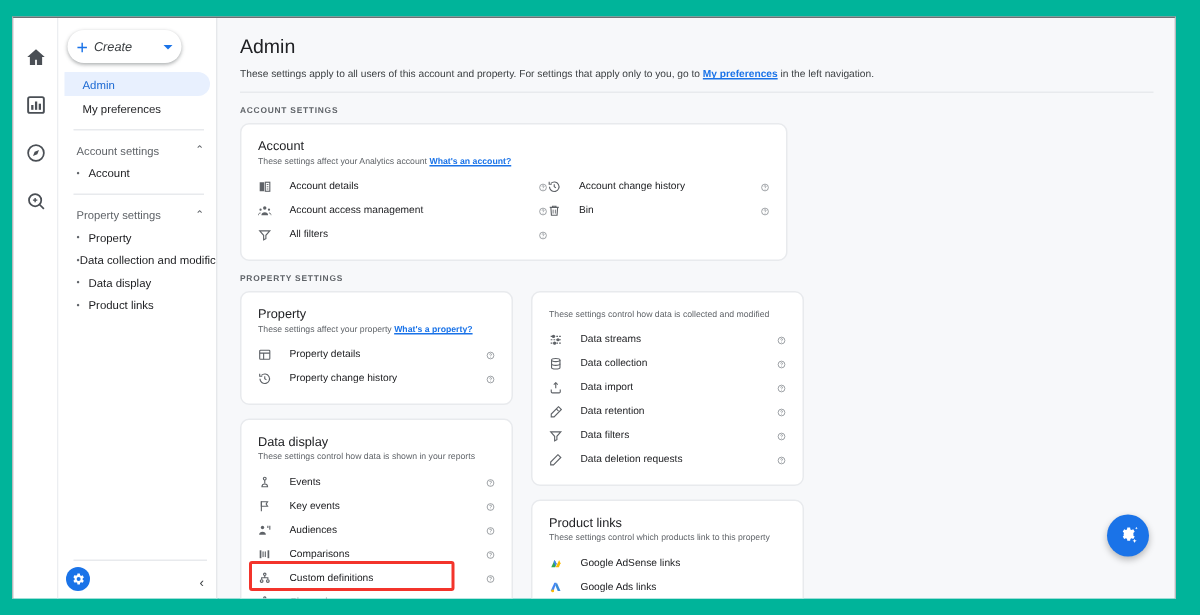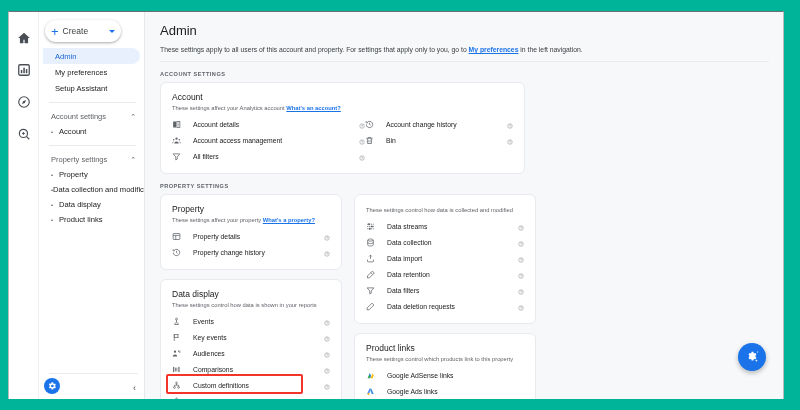"Create" #create-btn .lbl { font-style: none -> italic }
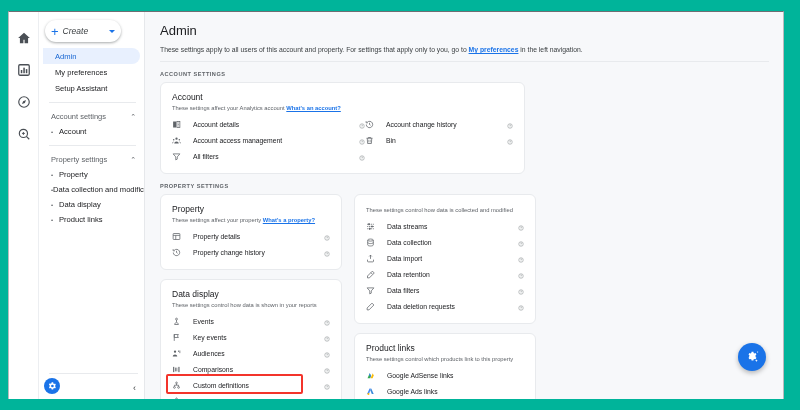"Setup Assistant" div.nav-item { html: <div> <span>Setup Assistant</span> </div> -> none }
